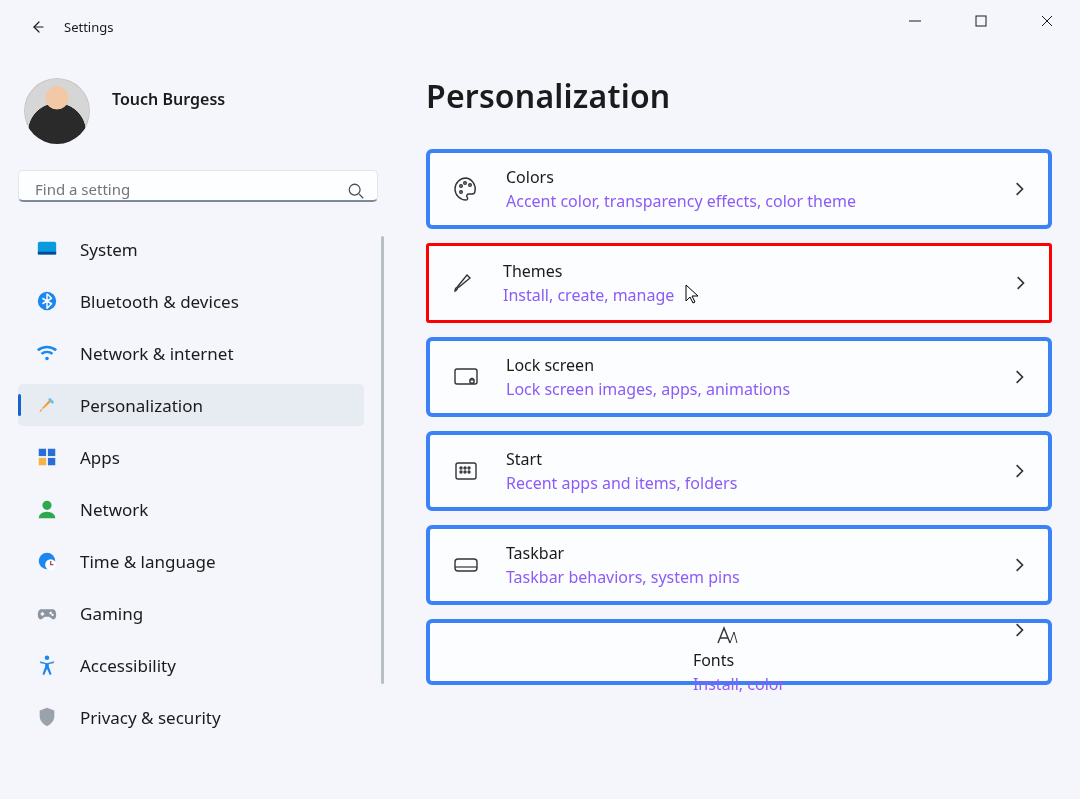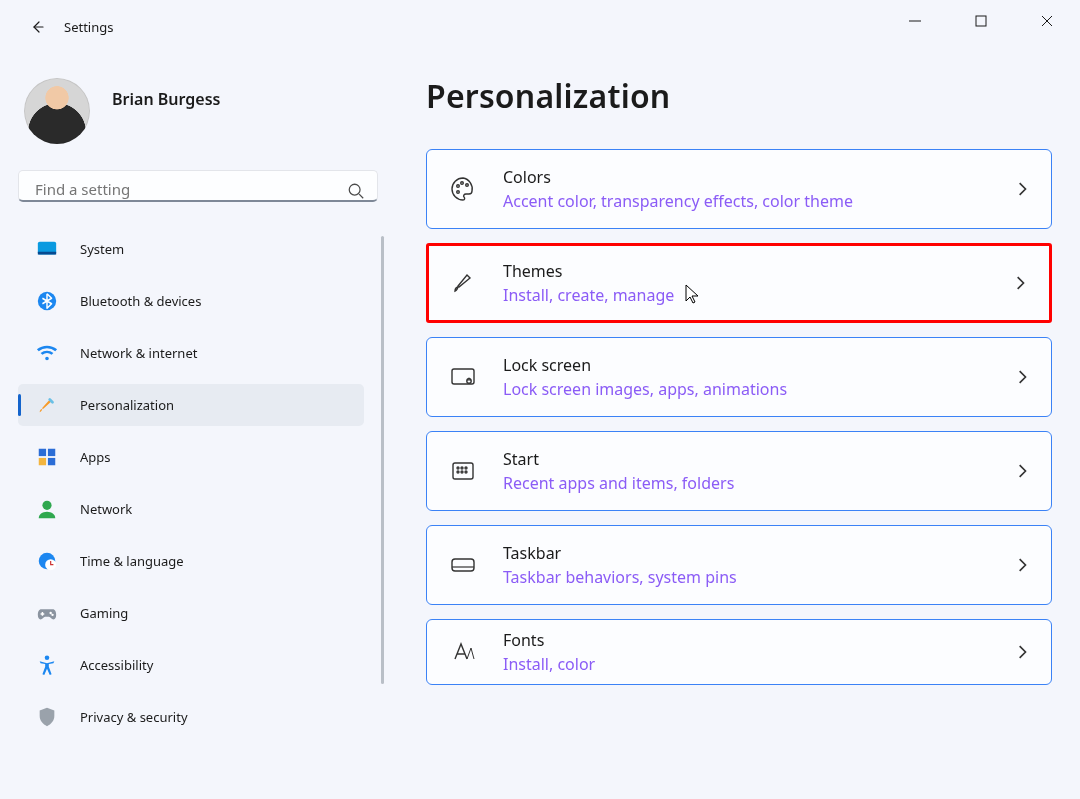"Brian Burgess" div.name { text: Brian -> Touch }
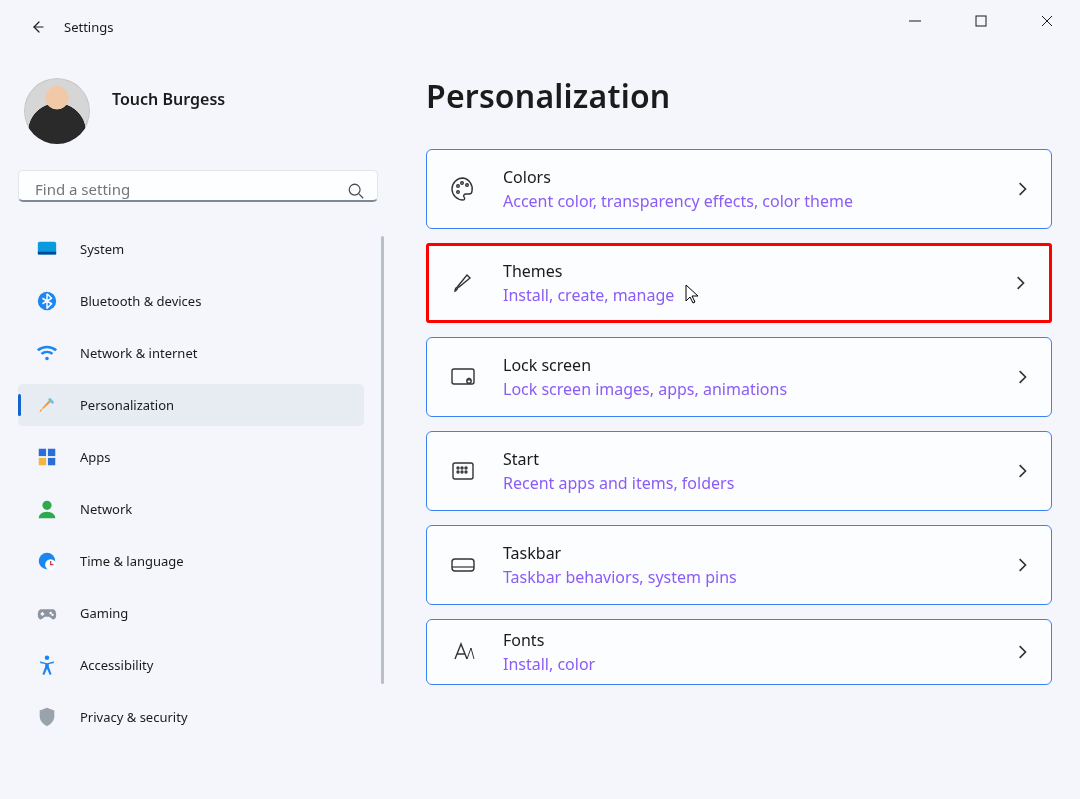"Colors" .card { border: 1px solid #3b82f6 -> 4px solid #3b82f6 }
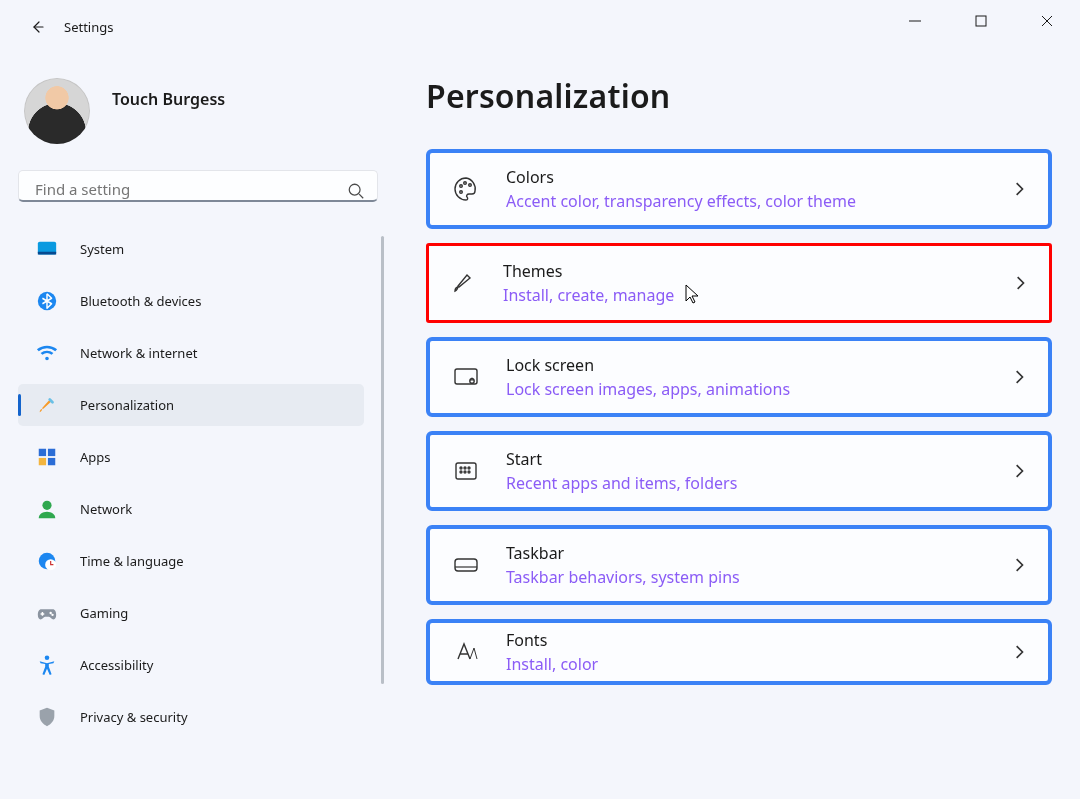"System" .nav-item { font-size: 13px -> 17px }
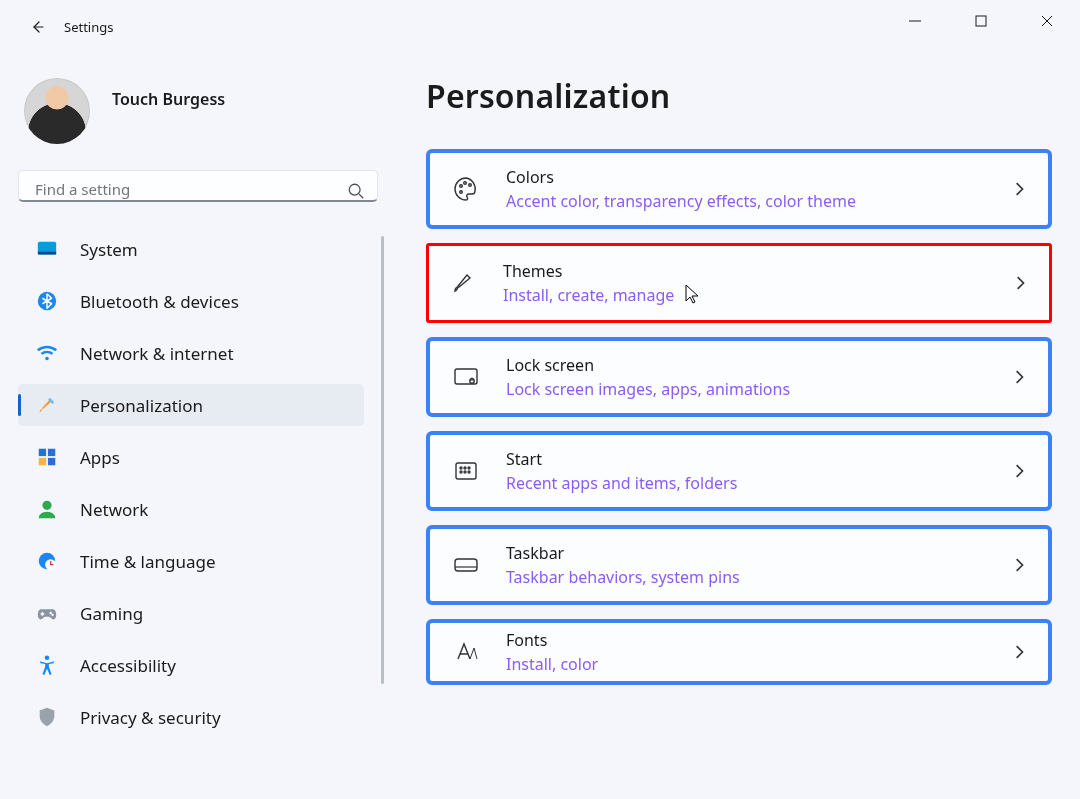"Fonts" div.card { flex-direction: none -> column }
